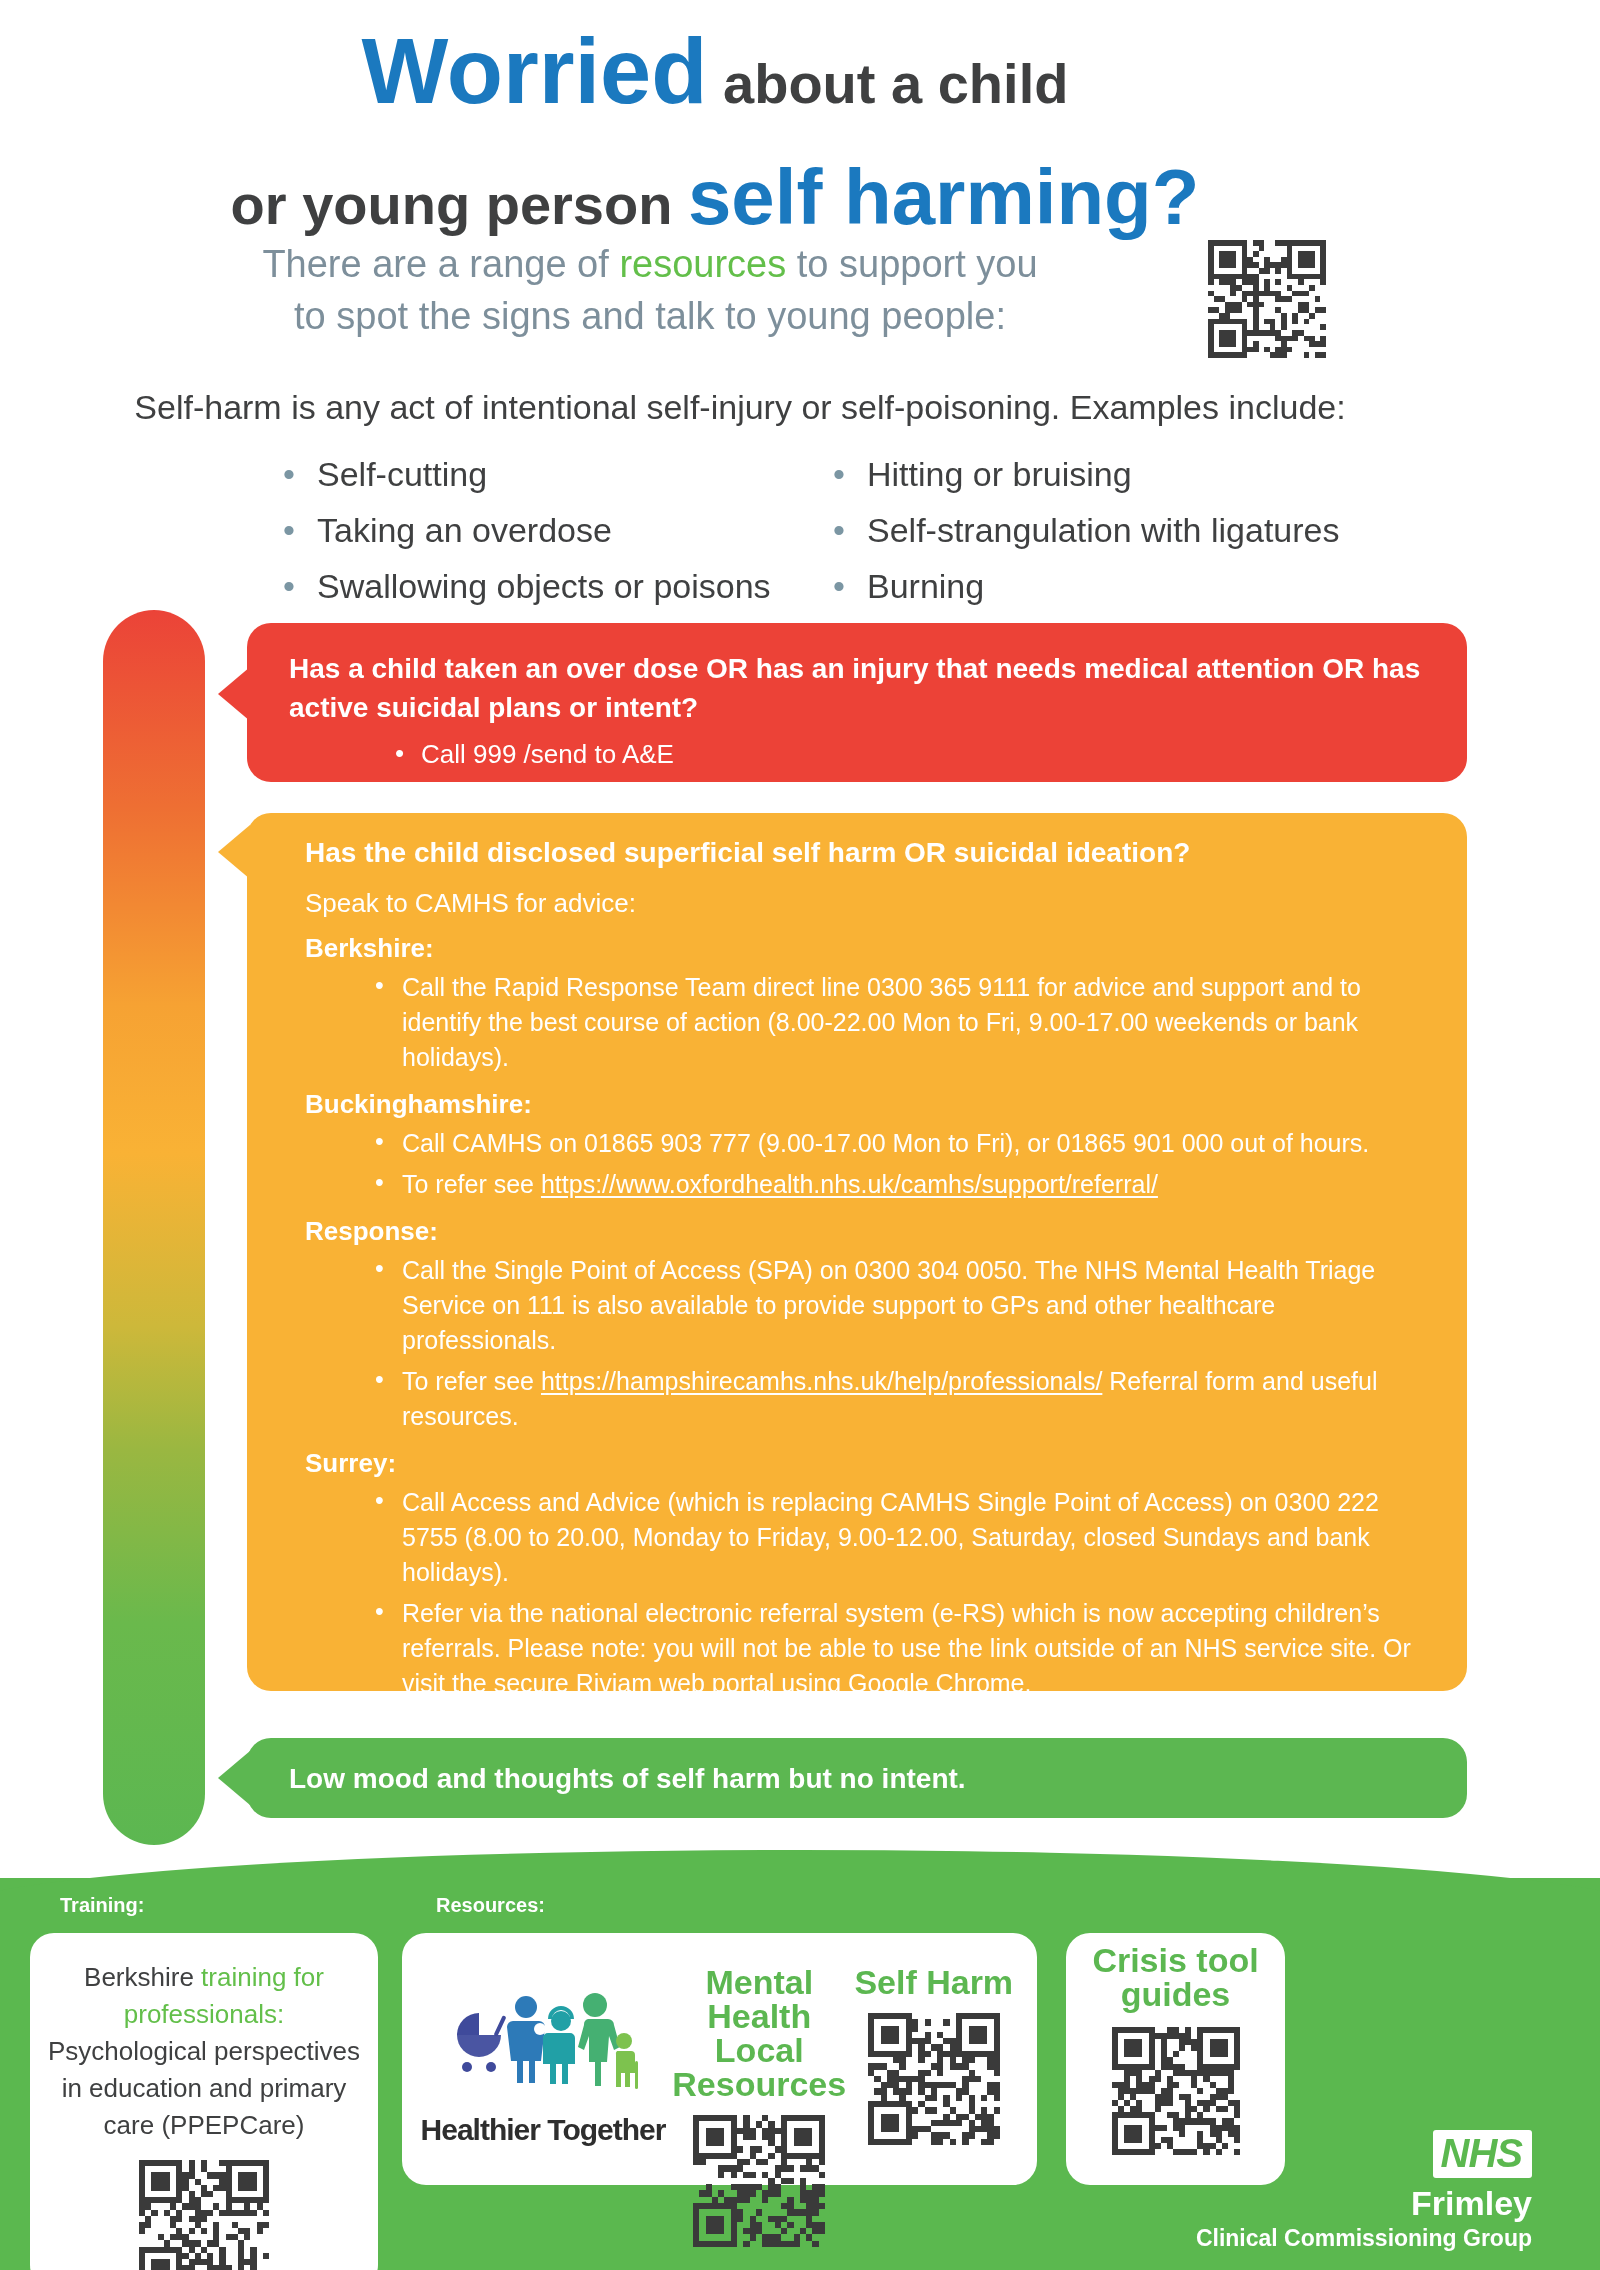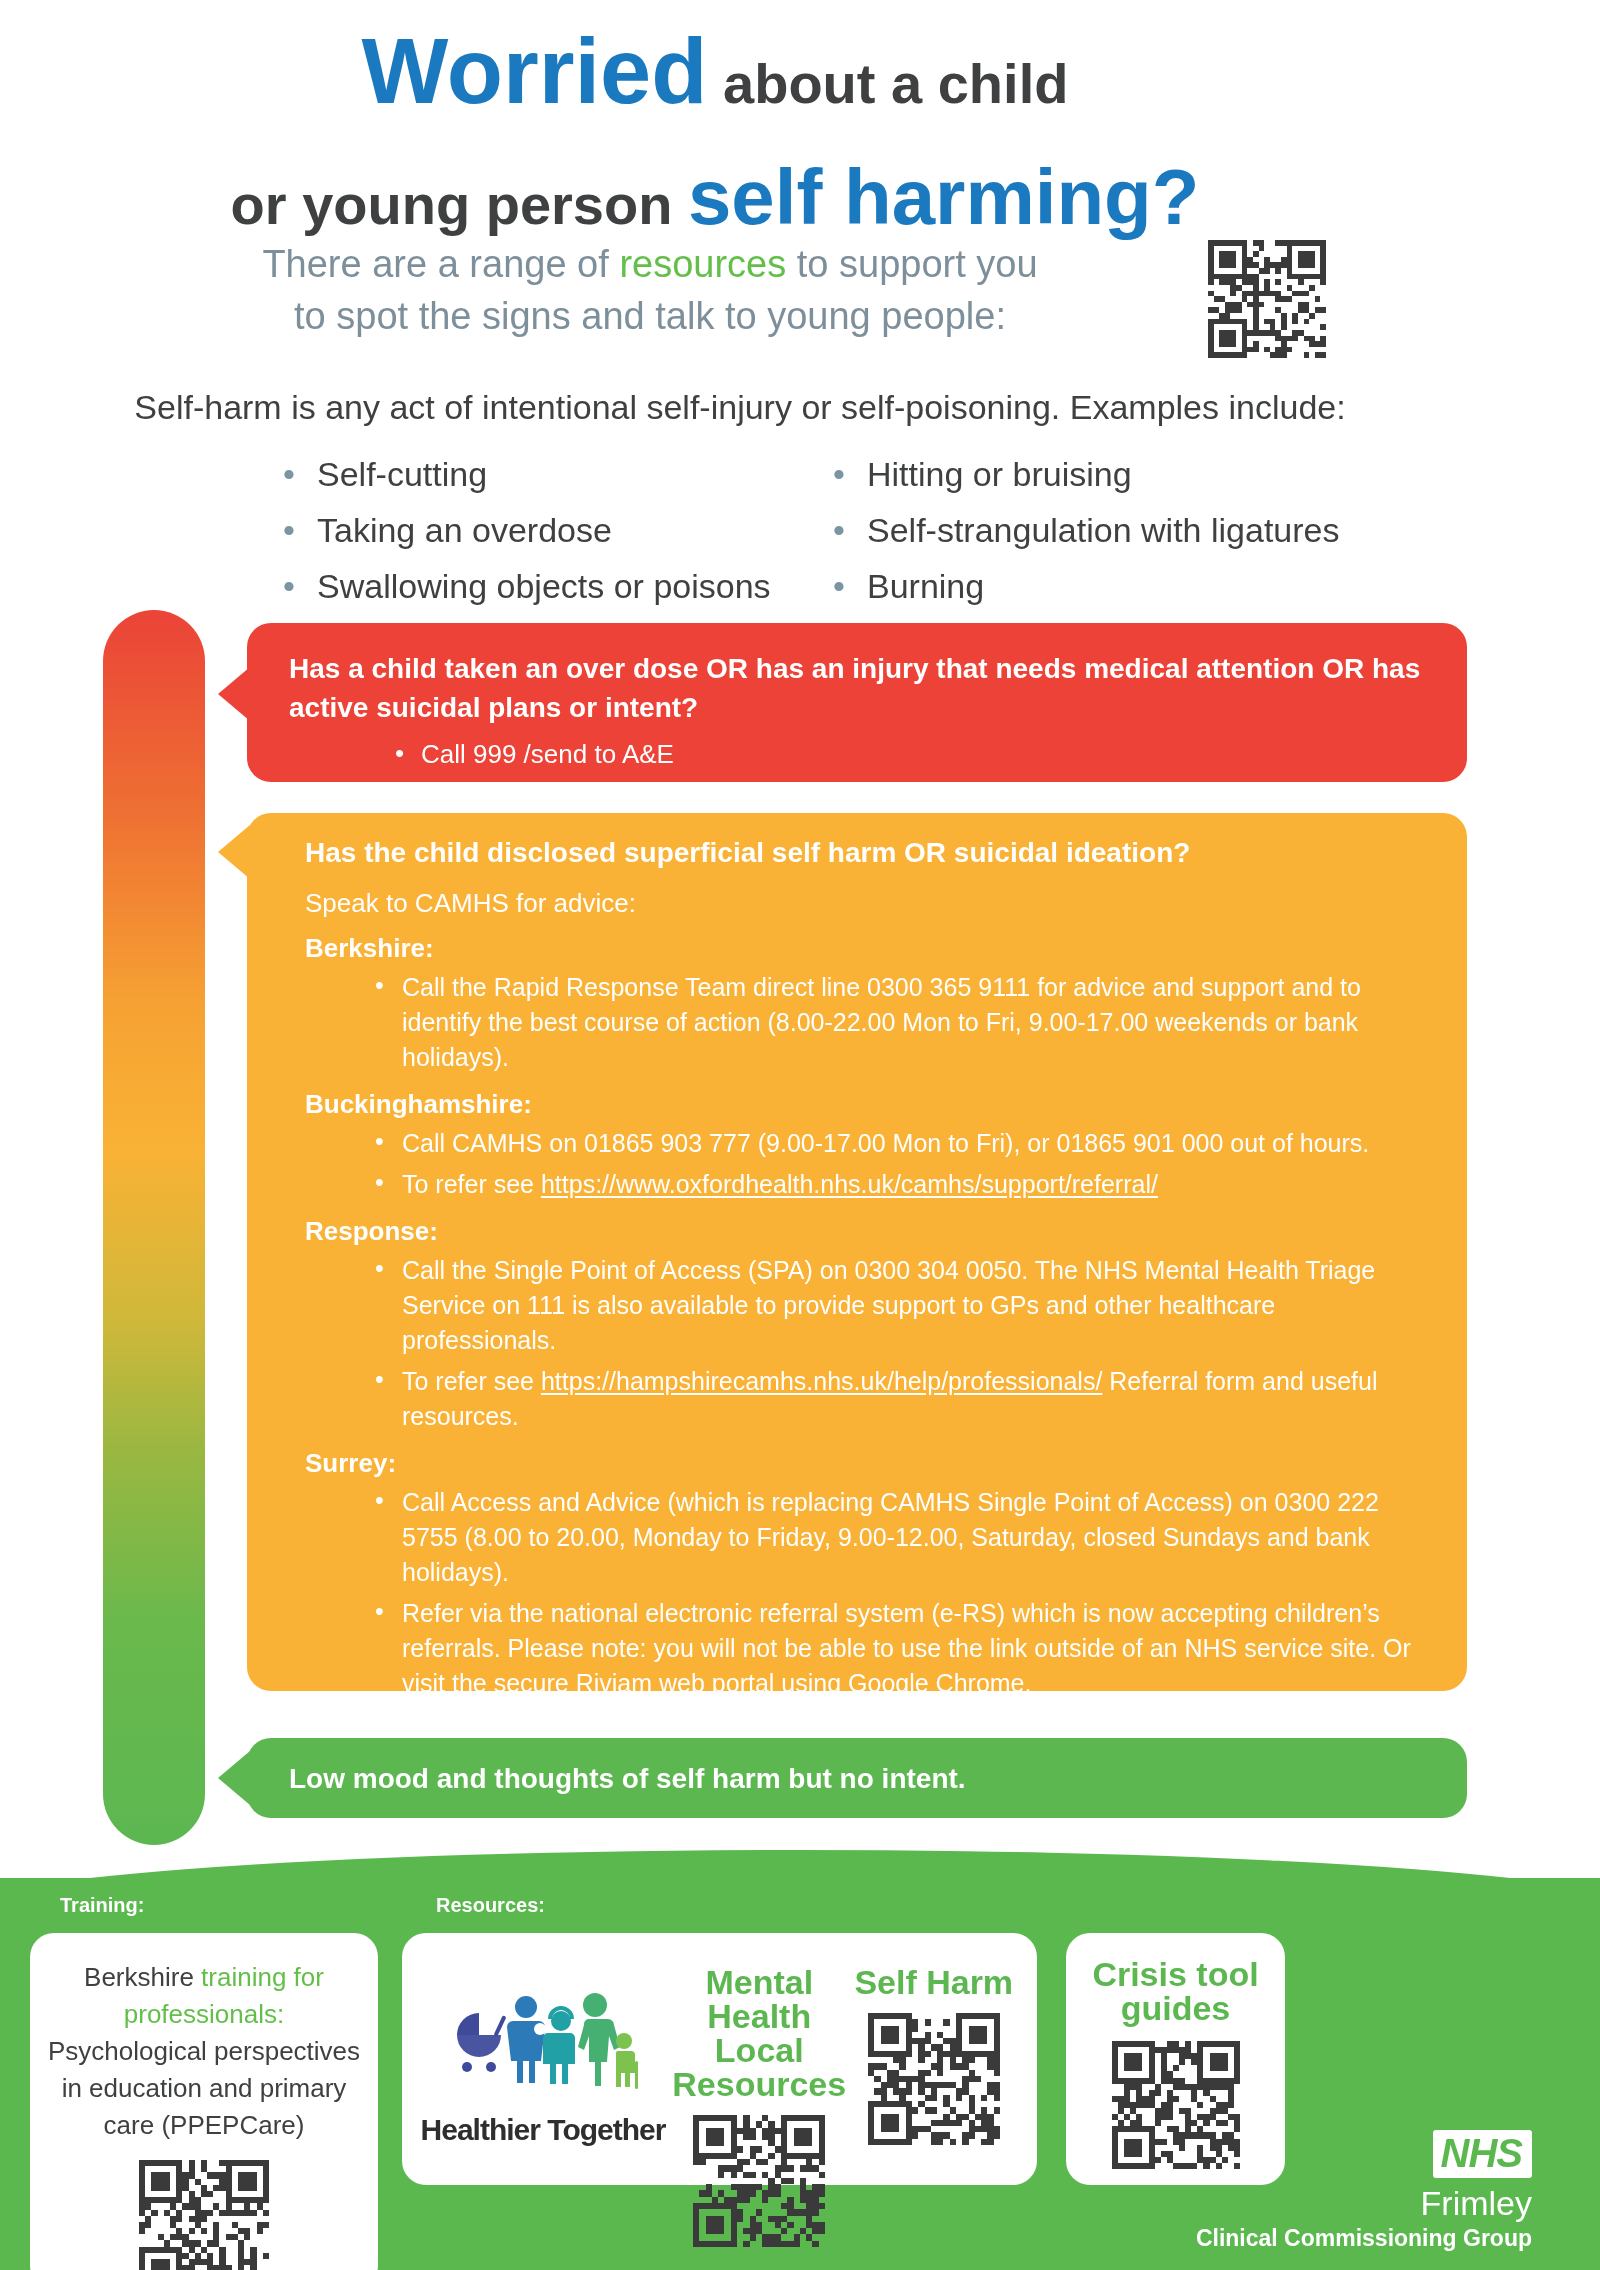"Crisis tool guides" .crisis-card { padding-top: 24px -> 10px }
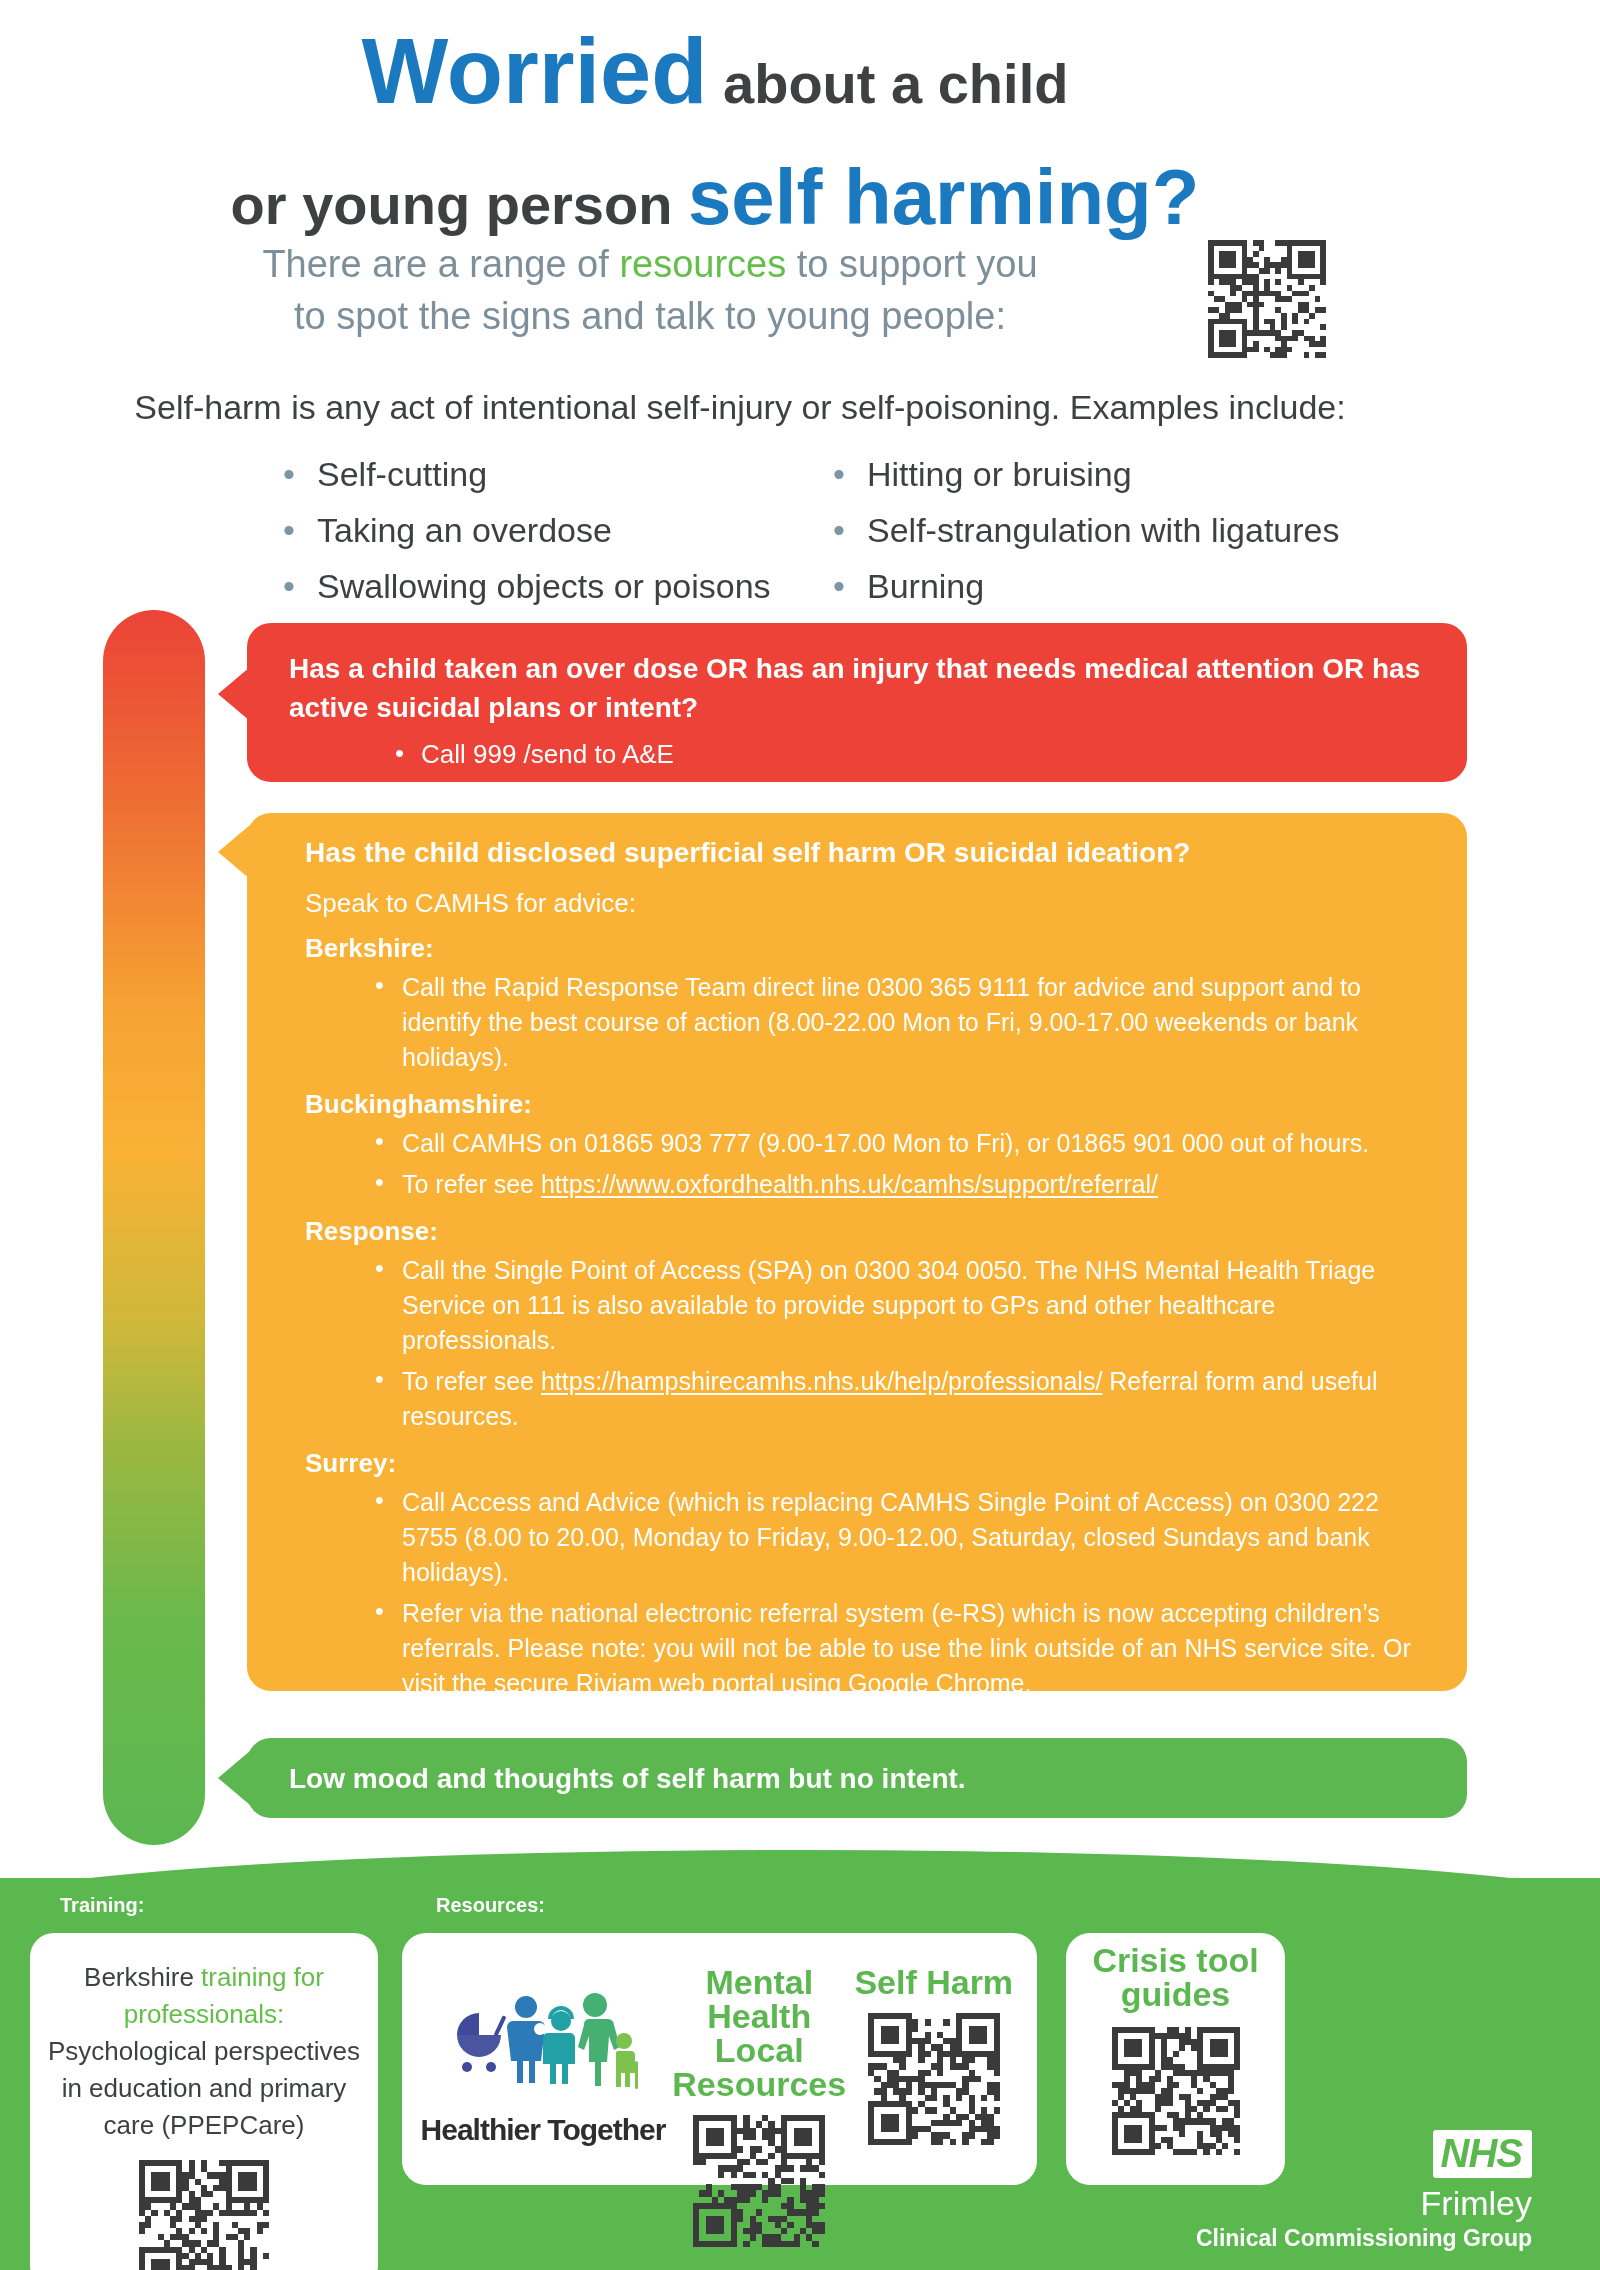"Frimley" .nhs-org { font-weight: normal -> bold }
